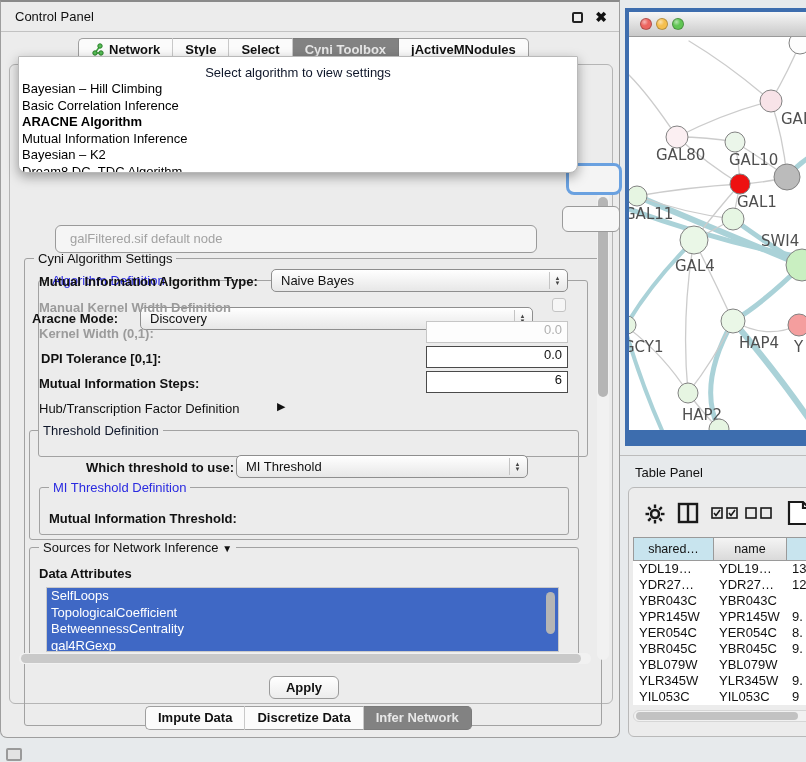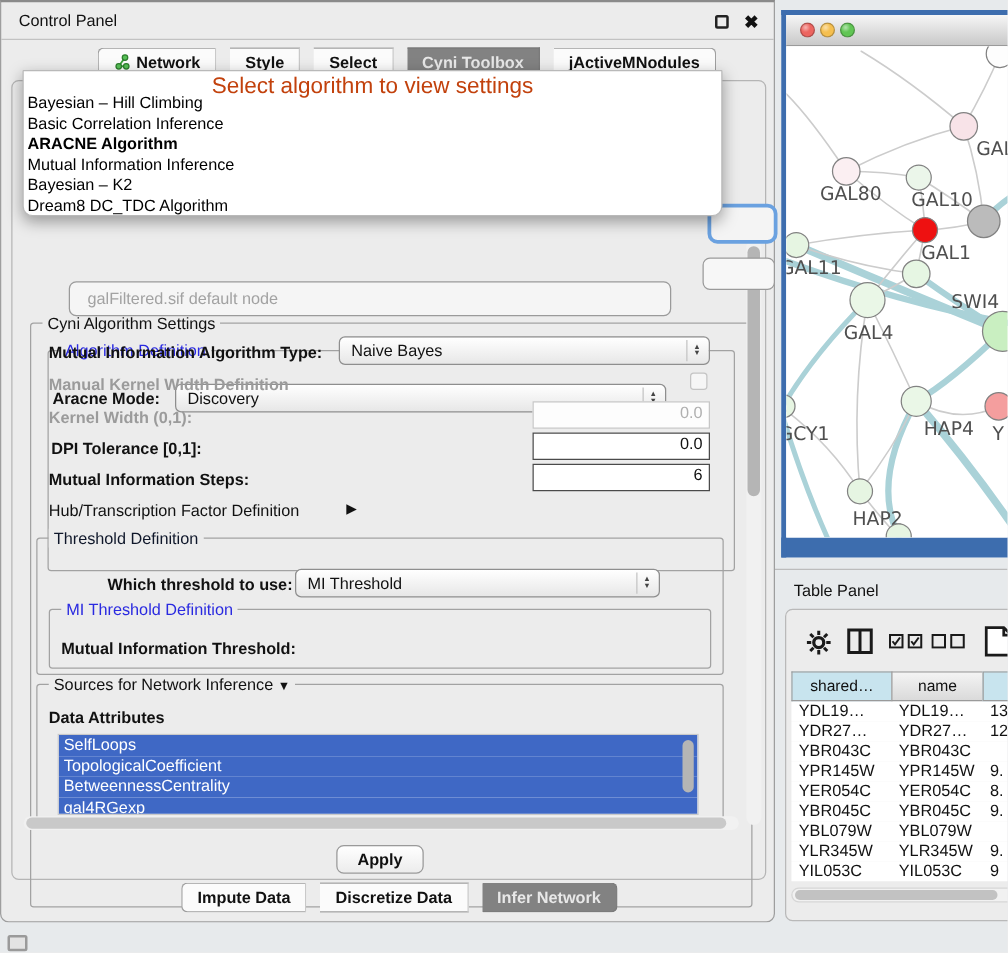"Network" .tabbar { gap: 11px -> none }
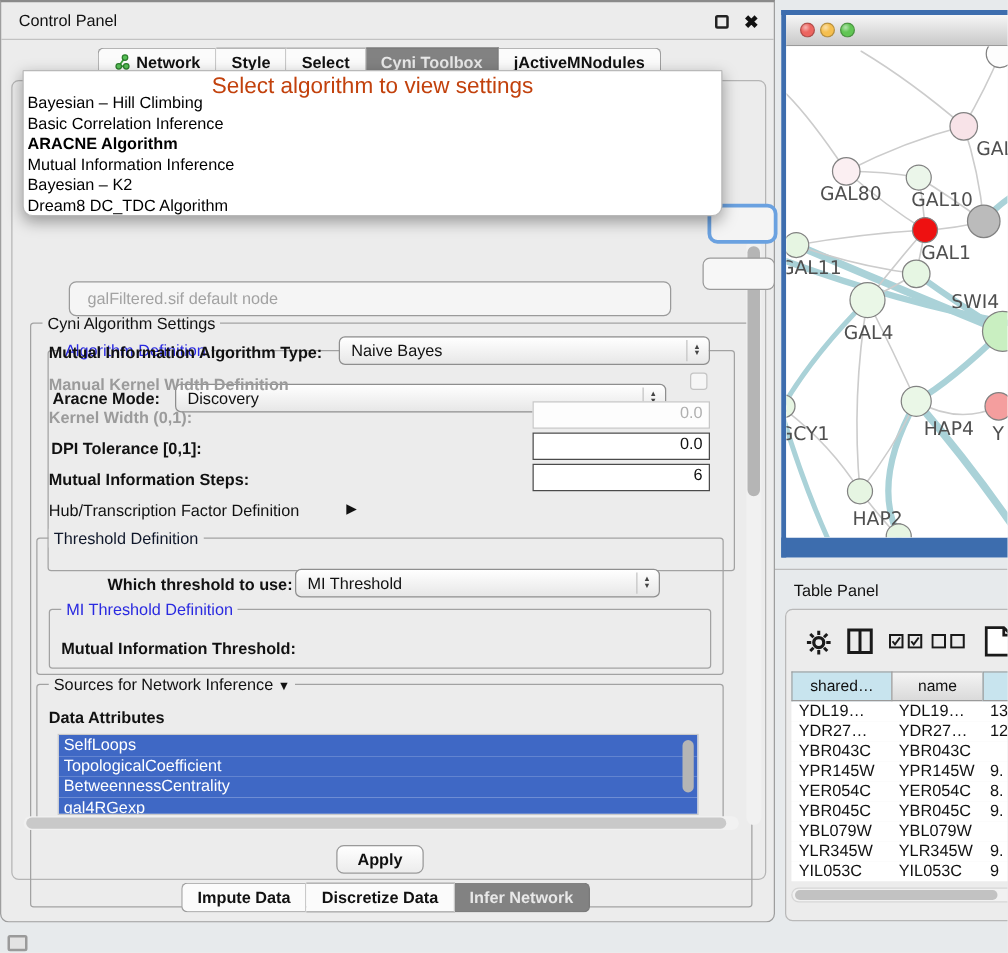"Select algorithm to view settings" #algo-hint { color: #c2410c -> #0f172a; font-size: 18px -> 13px; margin-top: 1px -> 8px }
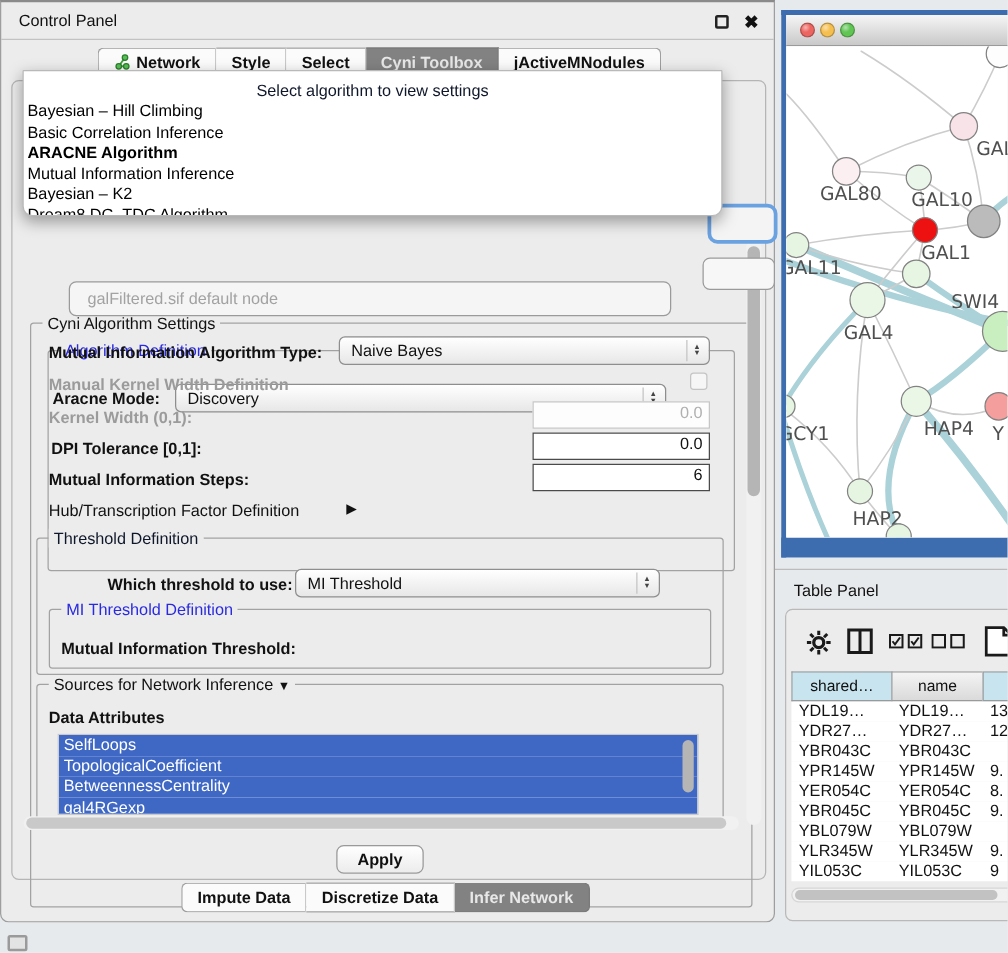"Aracne Mode:" span.flabel { left: 32px -> 22px }
